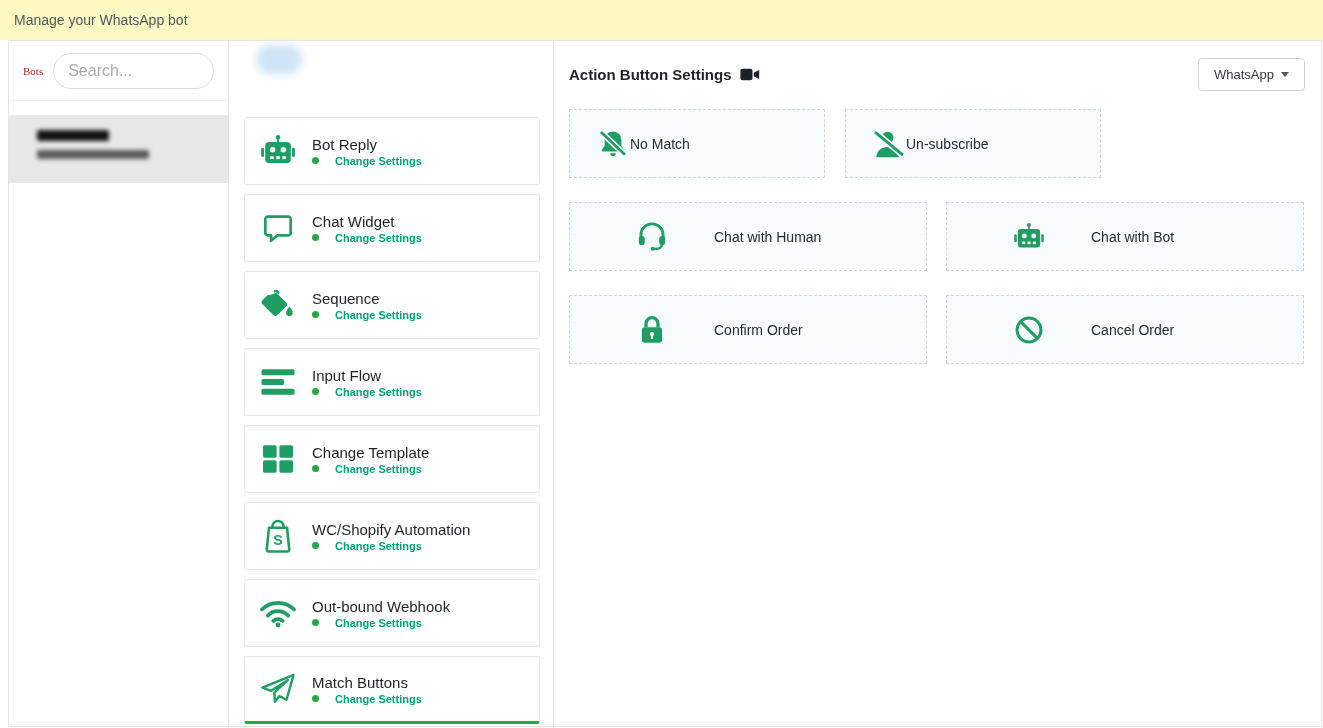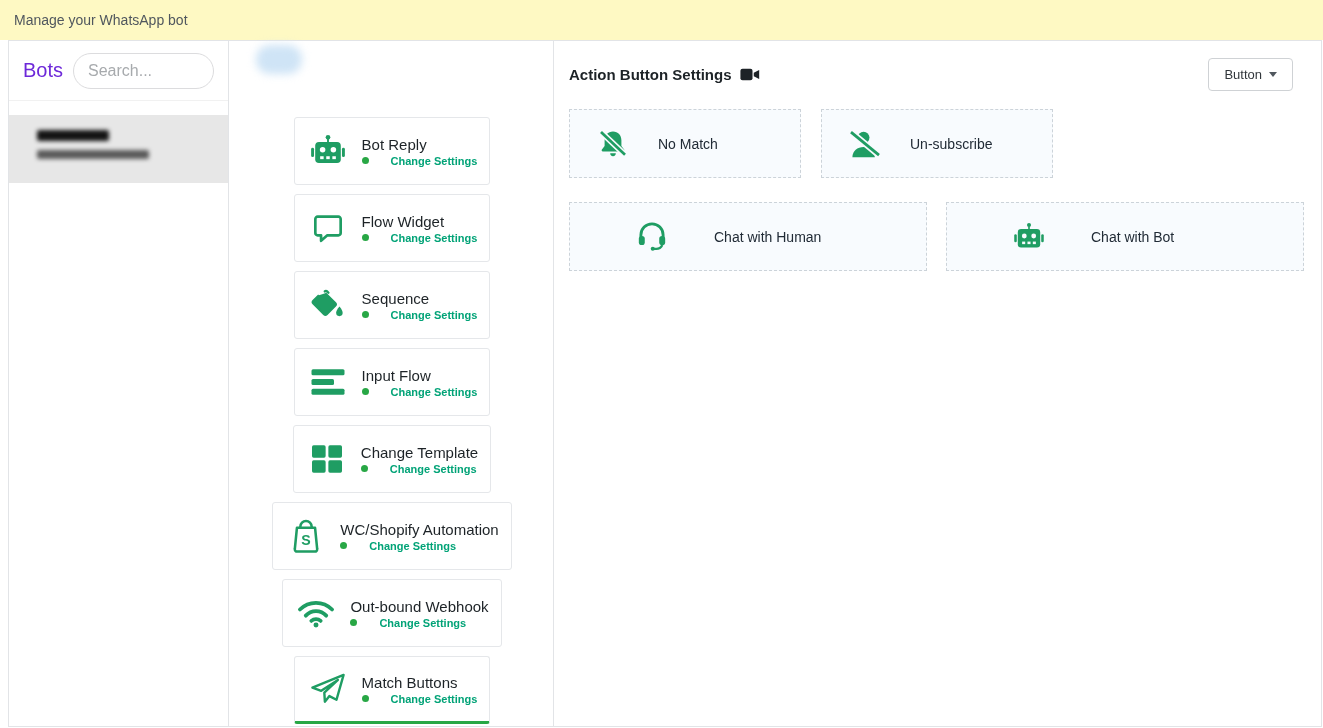"Bots" .sidebar-title { color: #6d28d9 -> #b91c1c; font-family: none -> Liberation Serif, serif; font-size: 20px -> 11px }
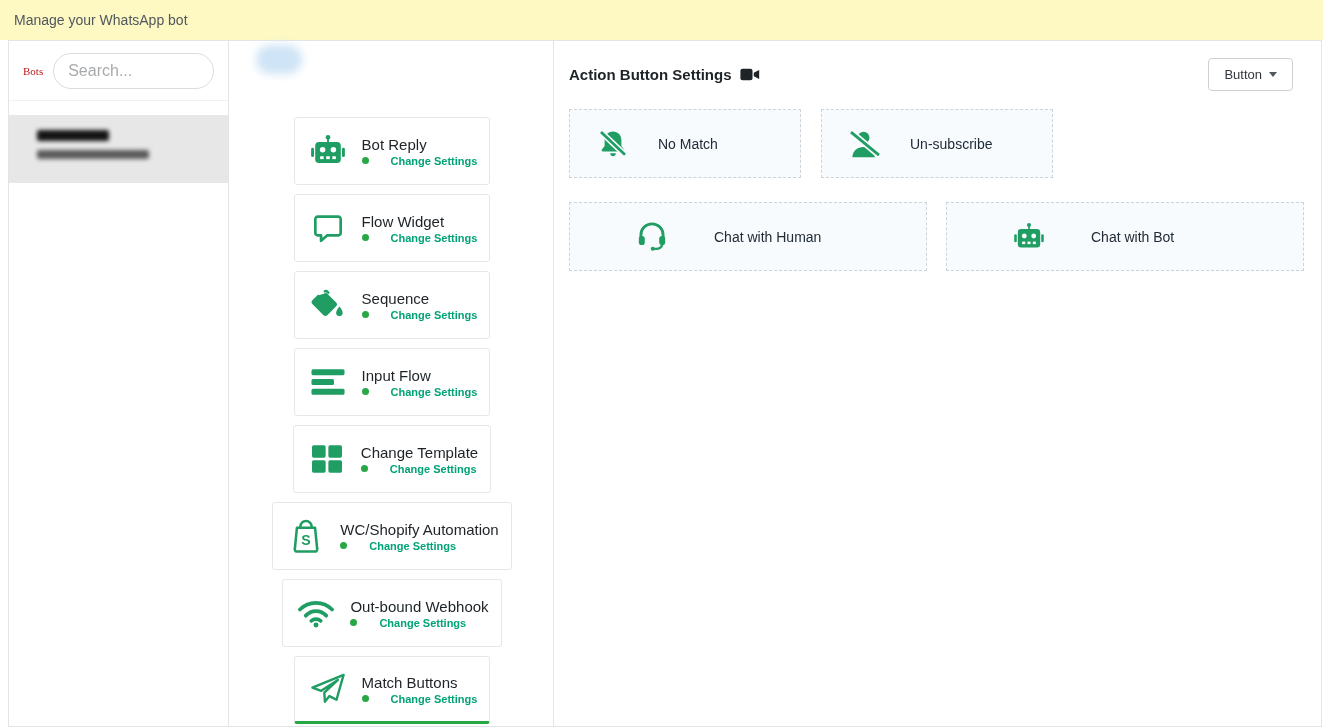"Action Button Settings" .panel-head { right: 28px -> 16px }
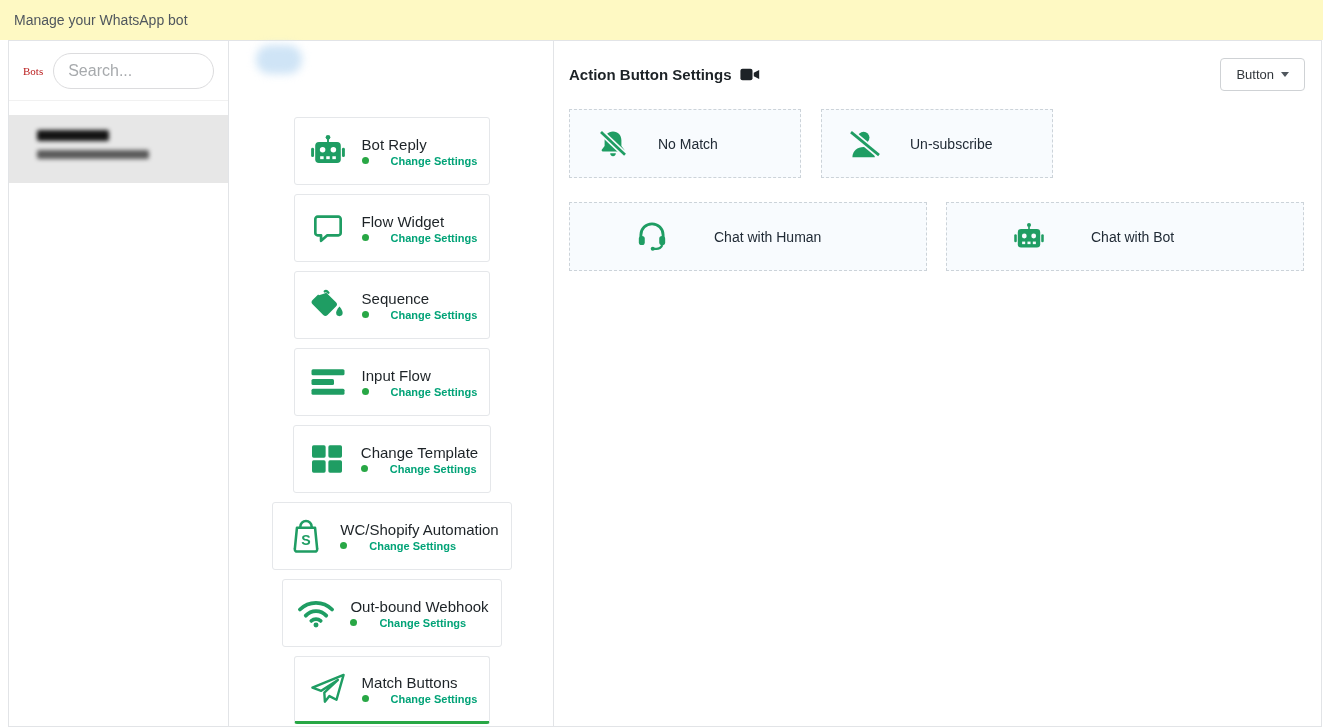"Button" span { text: Button -> WhatsApp }
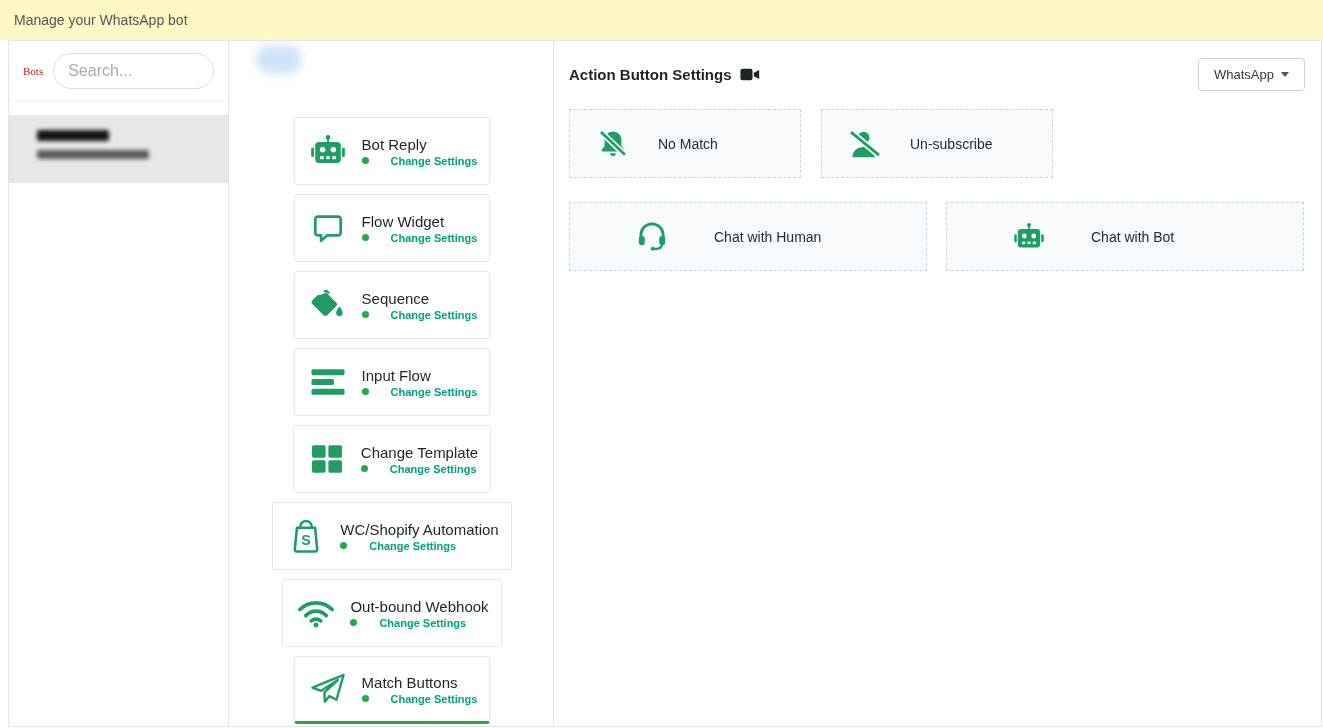"Bot Reply" .cards { align-items: center -> none }
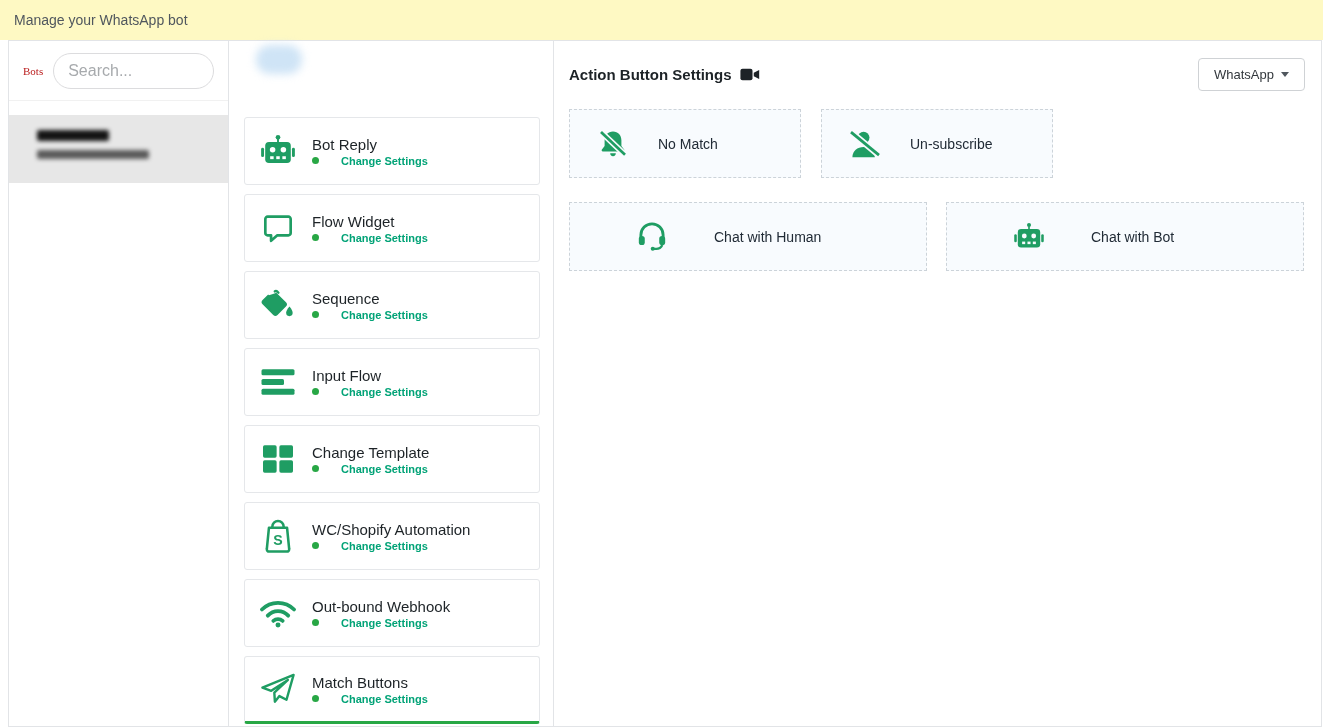"No Match" .acard.small { gap: 28px -> none; width: 232px -> 256px }
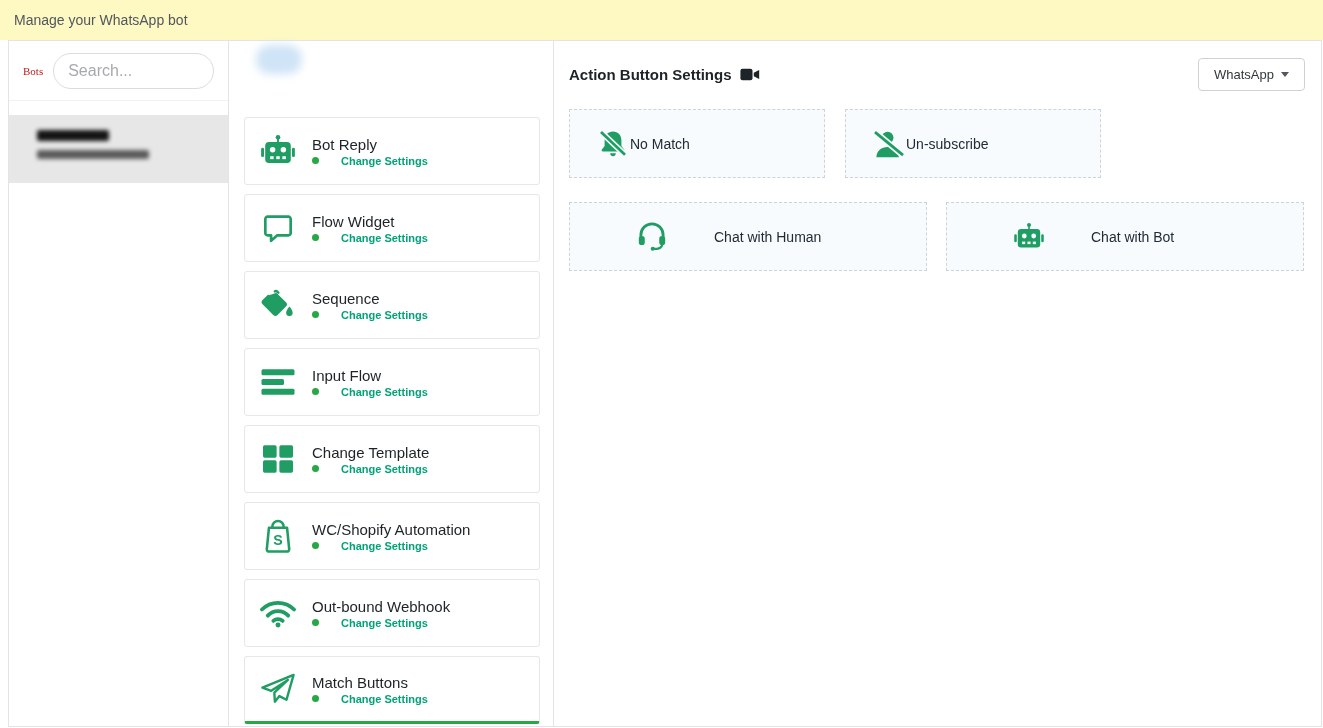"Change Settings" .flink { gap: 22px -> 16px }
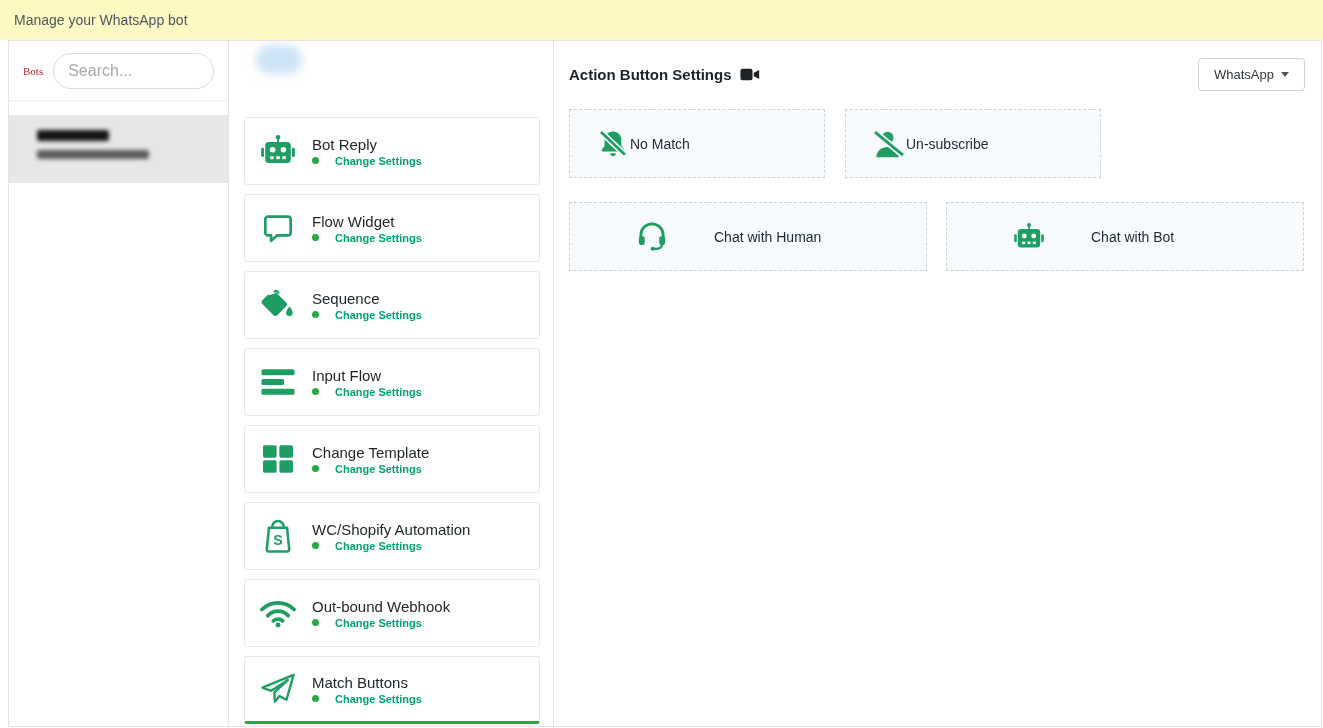"Flow Widget" div.ftitle { text: Flow -> Chat }
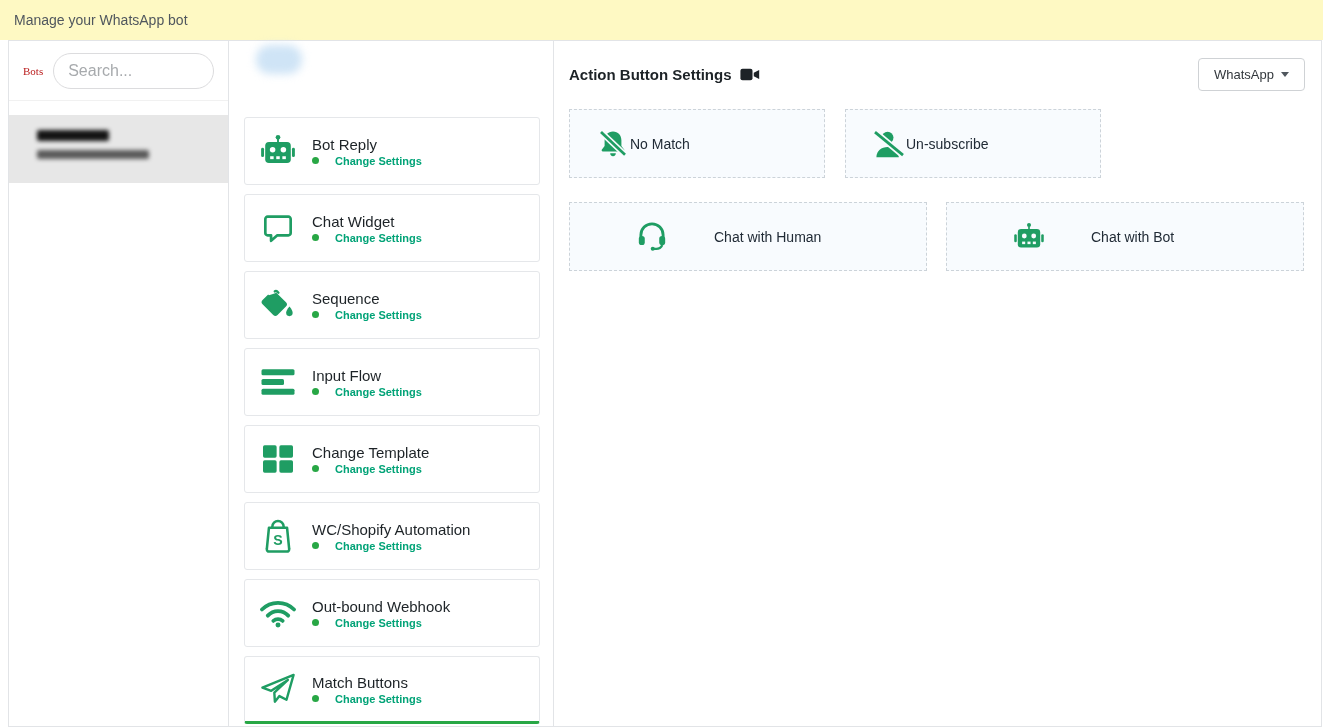"Confirm Order" div.arow { html: none -> <div> <div> <span> <svg> <path></path> <rect></rect> <circle></circle> <rect></rect> </svg> </span> <span>Confirm Order</span> </div> <div> <span> <svg> <circle></circle> <line></line> </svg> </span> <span>Cancel Order</span> </div> </div> }
